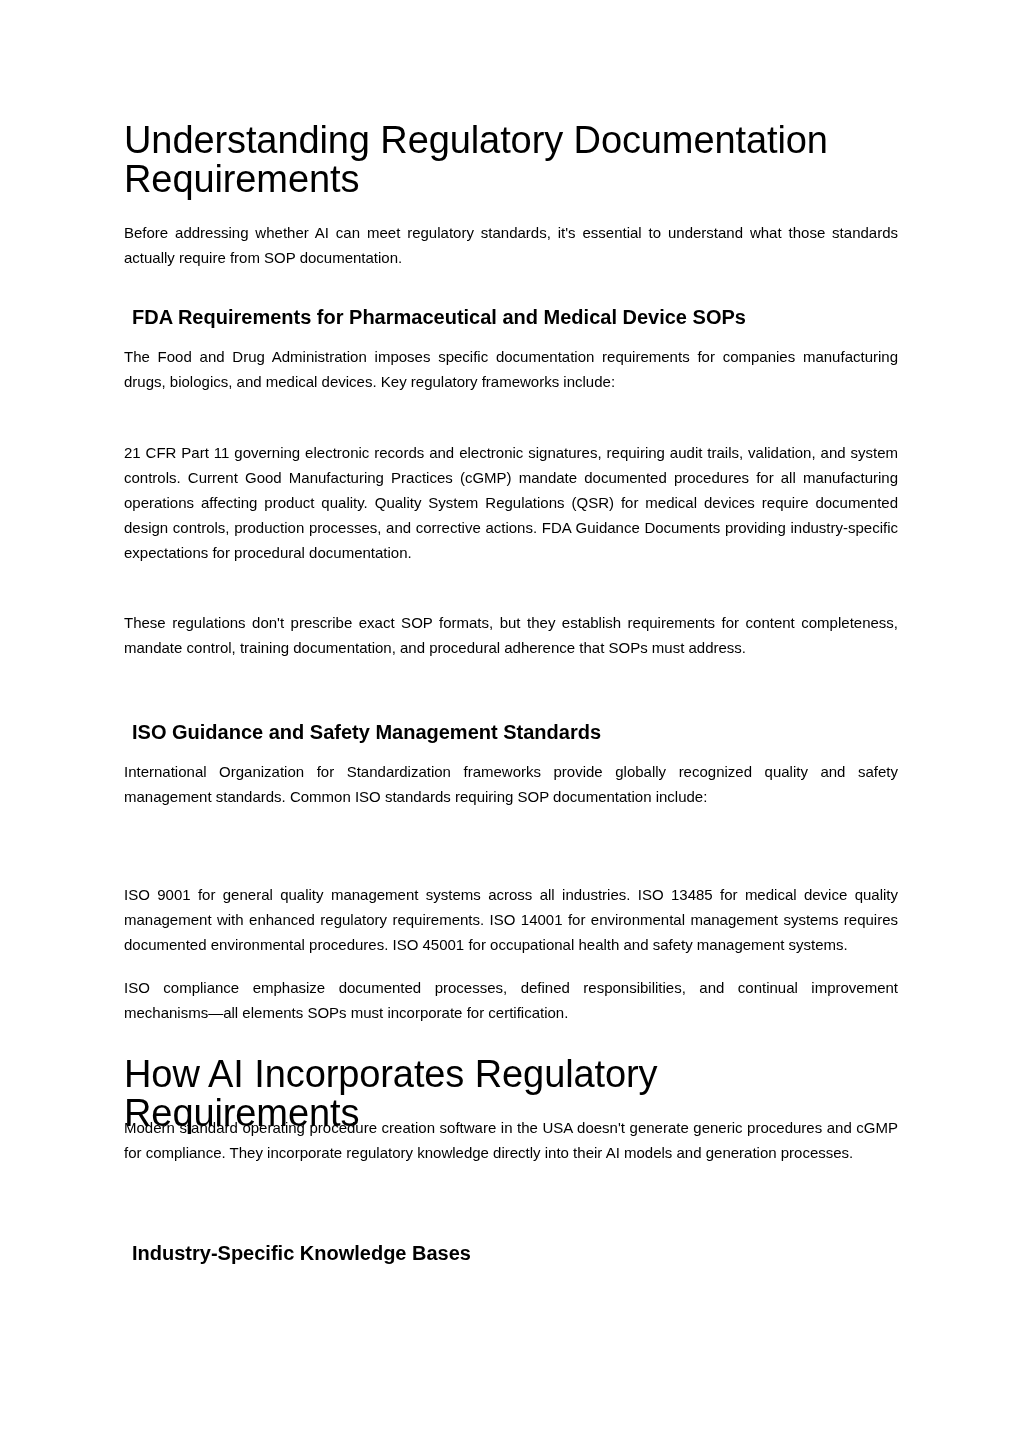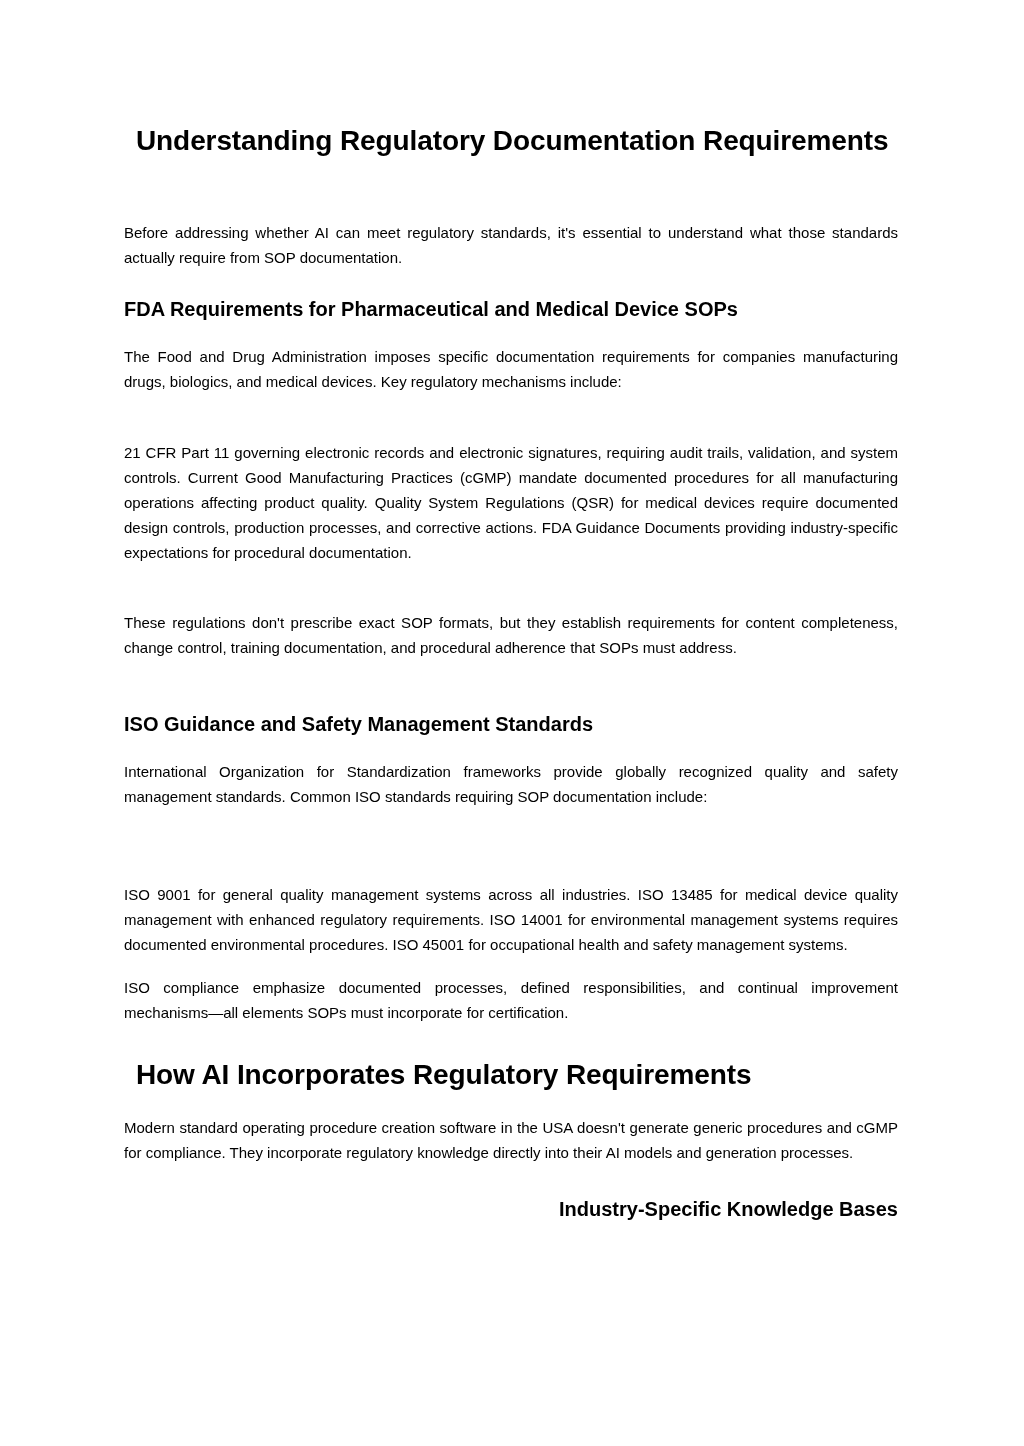"Understanding Regulatory Documentation" .h1 { font-size: 28px -> 38px; font-weight: bold -> normal; left: 12px -> 0 }
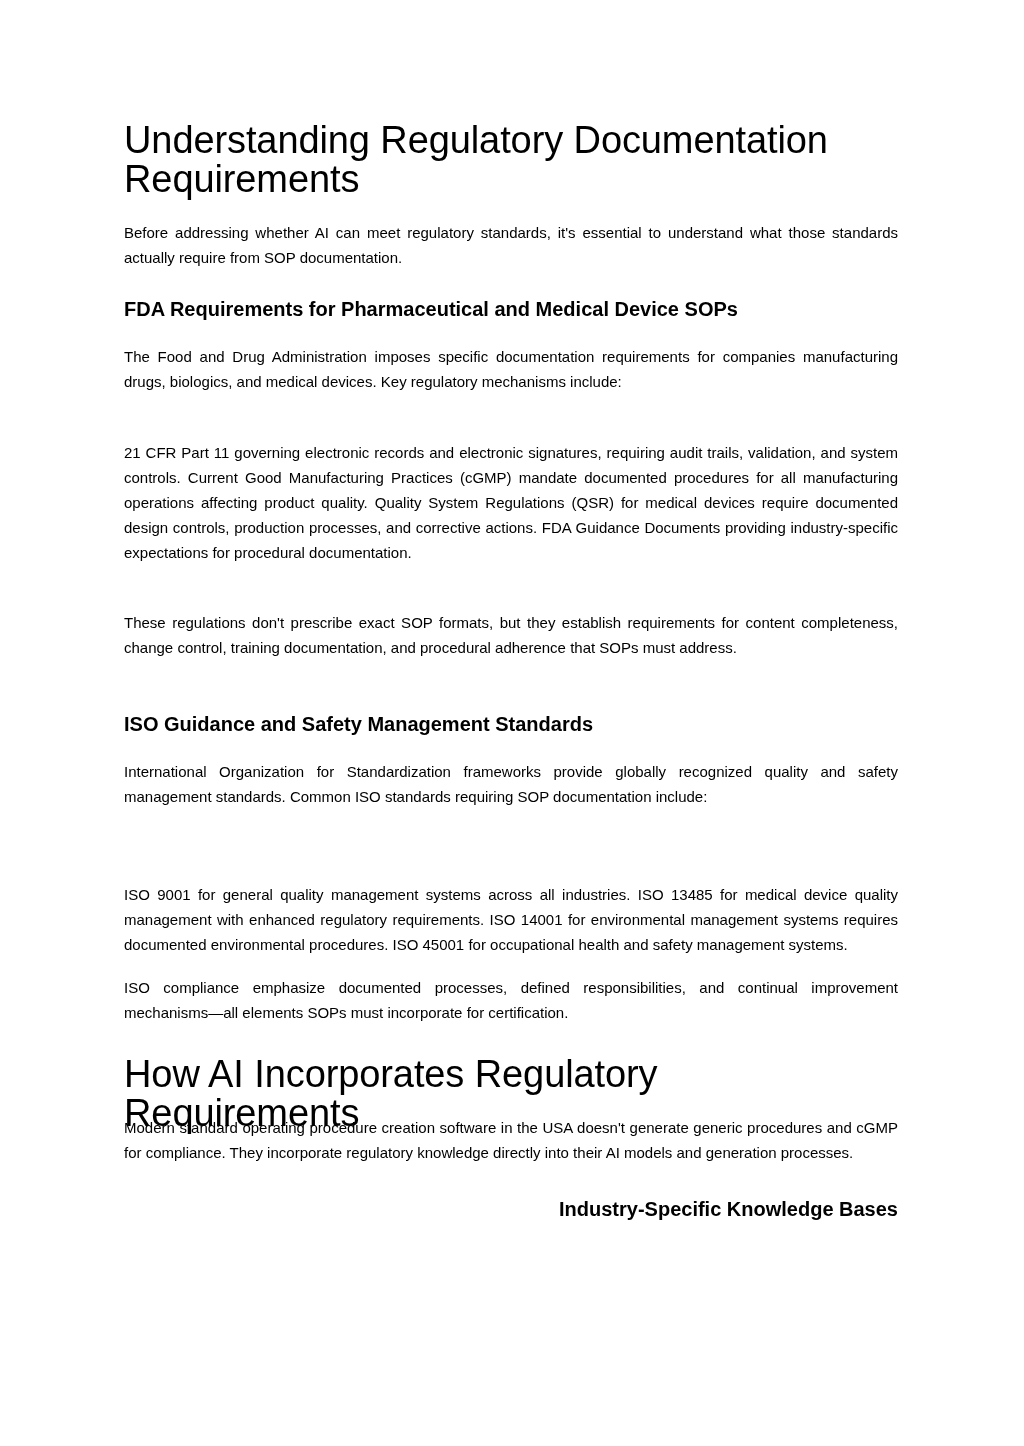"FDA Requirements for Pharmaceutical and" .h2 { margin: 0 -> 8px }
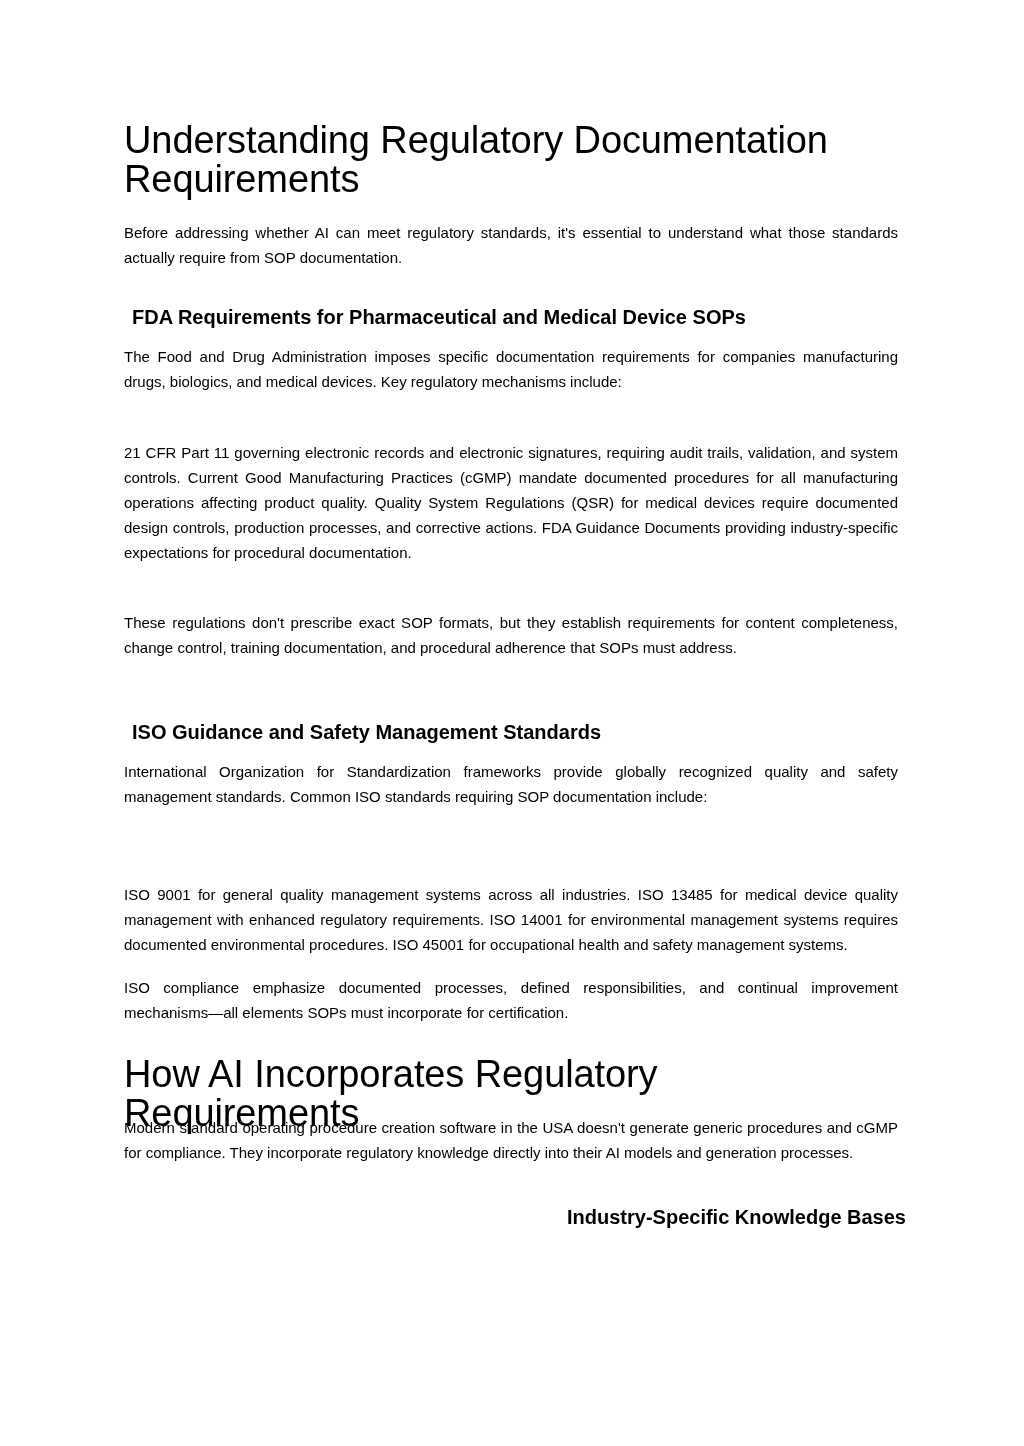"The Food and Drug Administration" p.p { text: mechanisms -> frameworks }
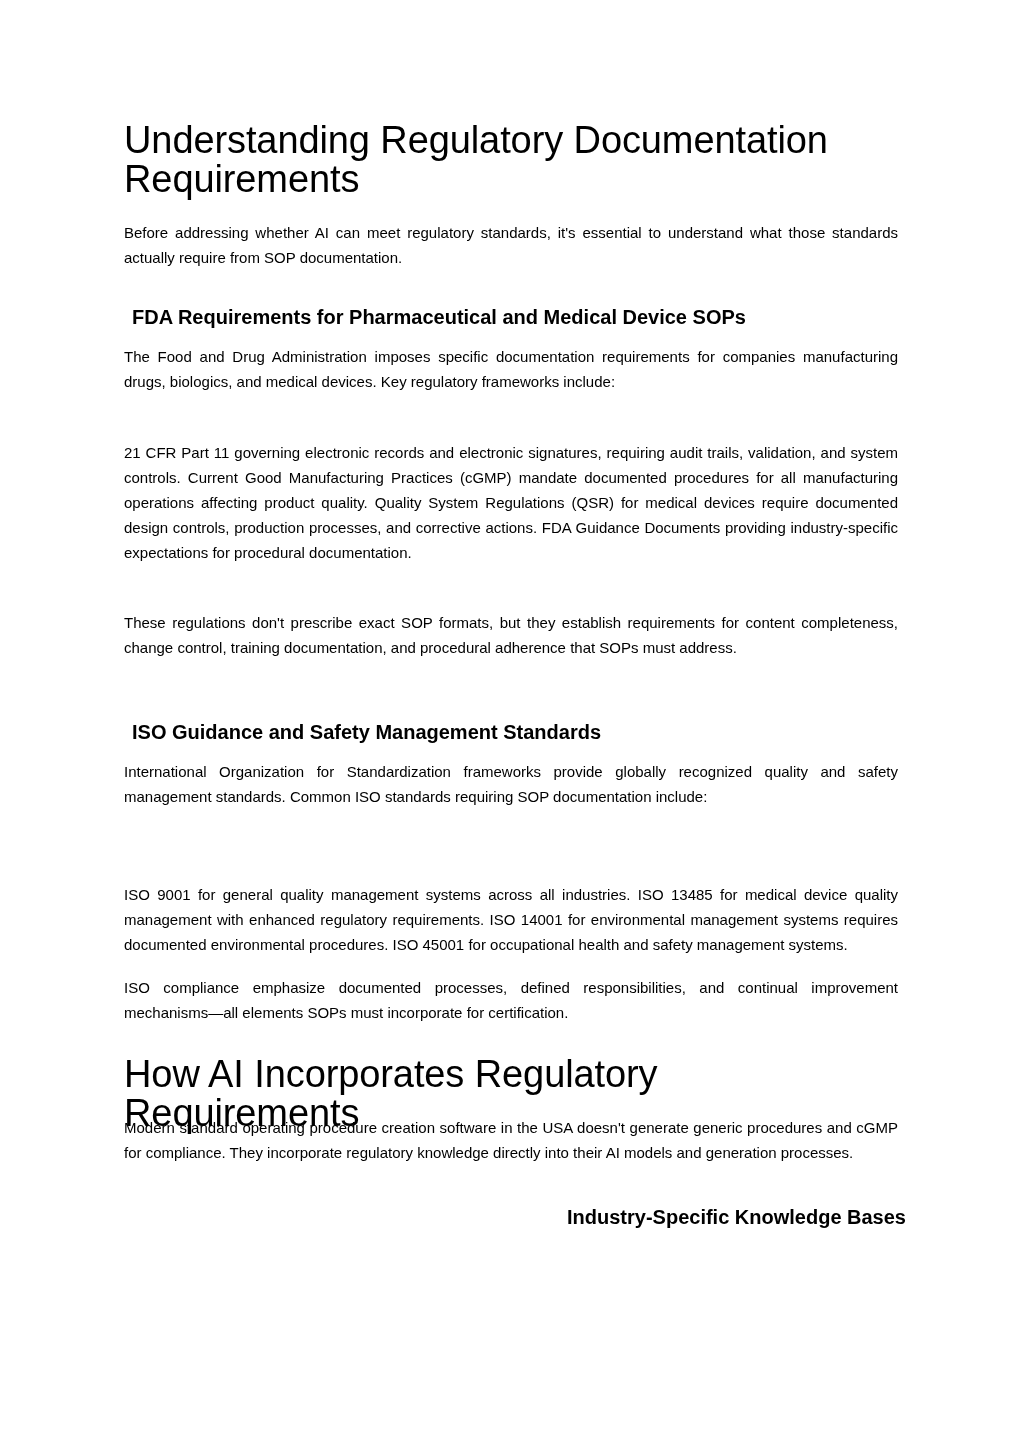"These regulations don't prescribe exact" p.p { text: change -> mandate }
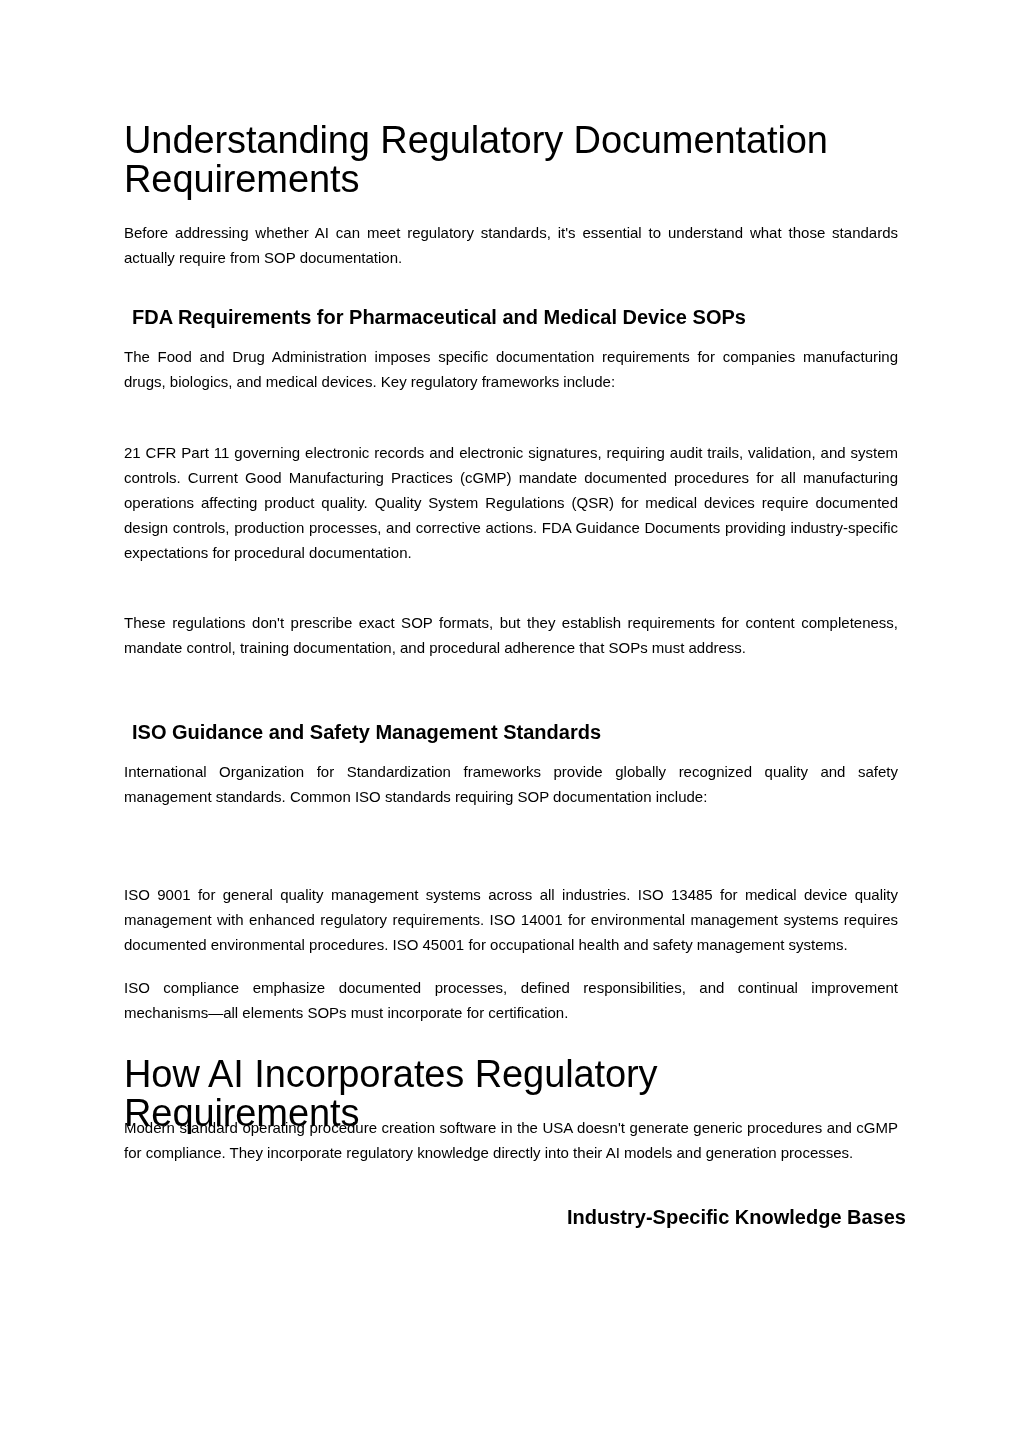"Industry-Specific Knowledge Bases" h2.h2 { text-align: right -> none; top: 1196px -> 1232px }
